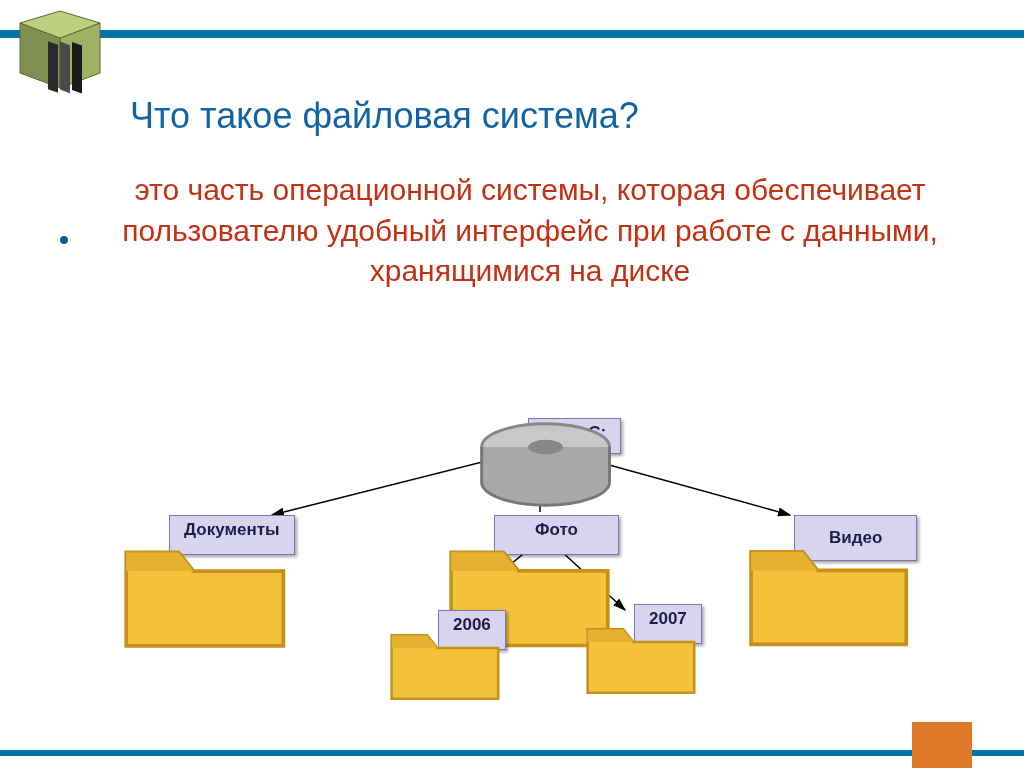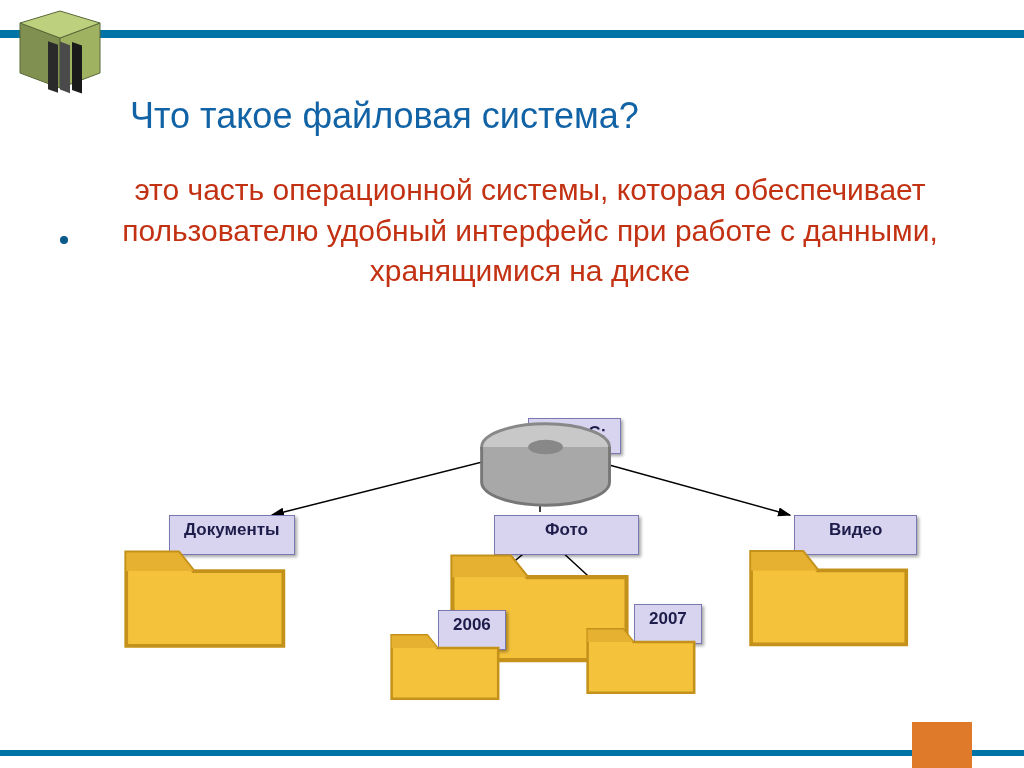"Фото" span.node-box { padding: 4px 50px -> 4px 40px }
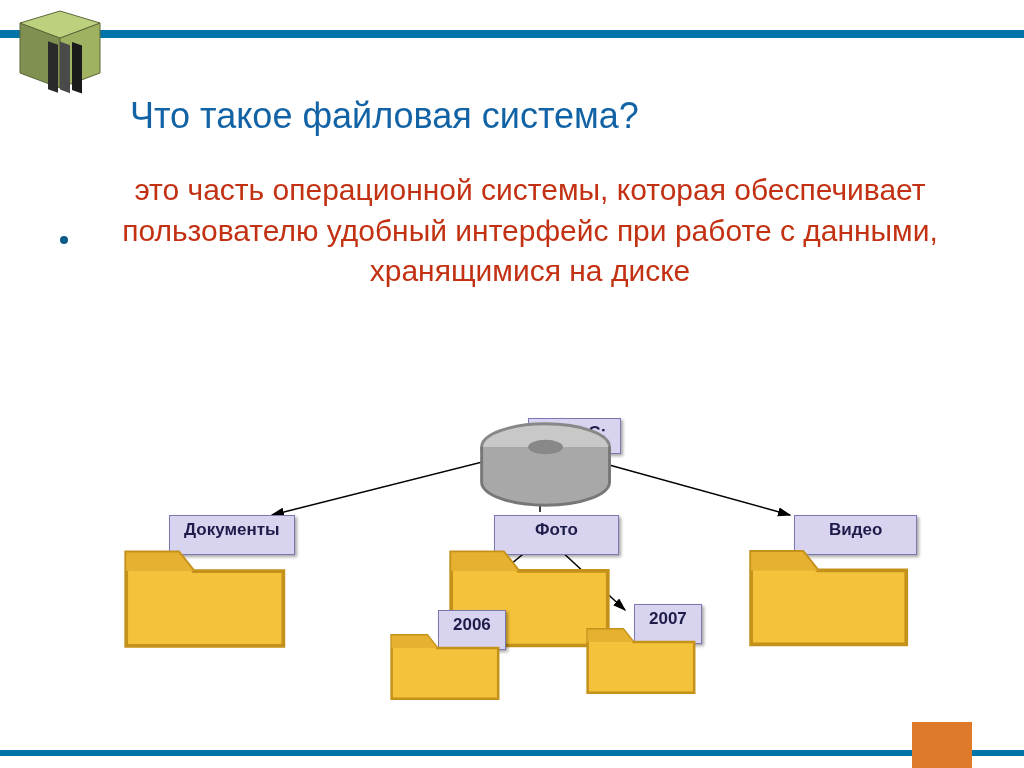"Видео" span.node-box { padding: 4px 34px -> 12px 34px }
